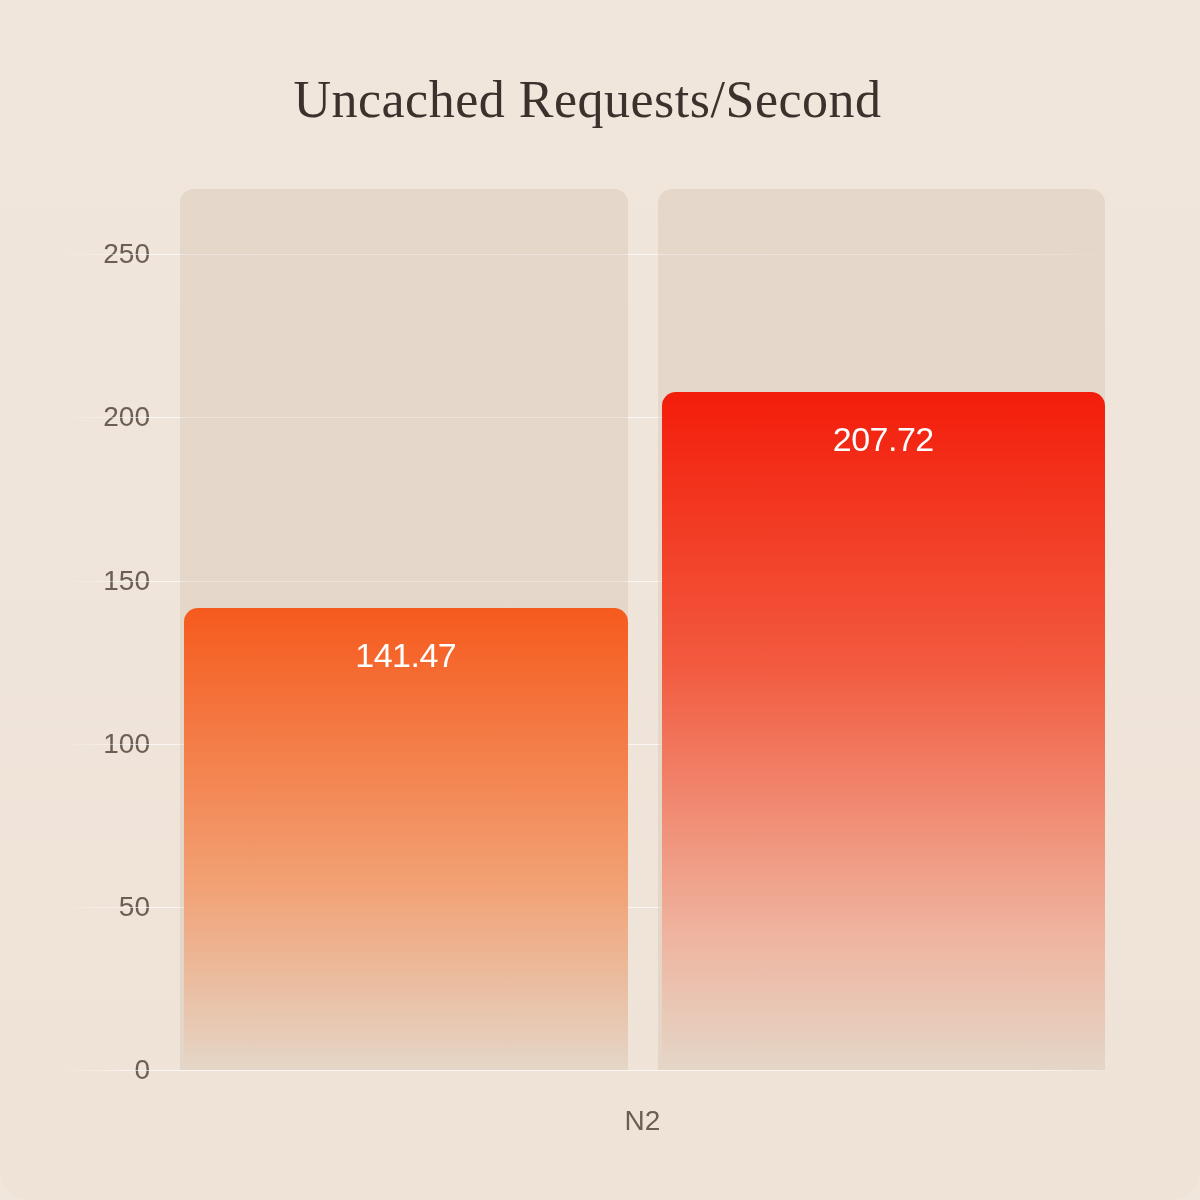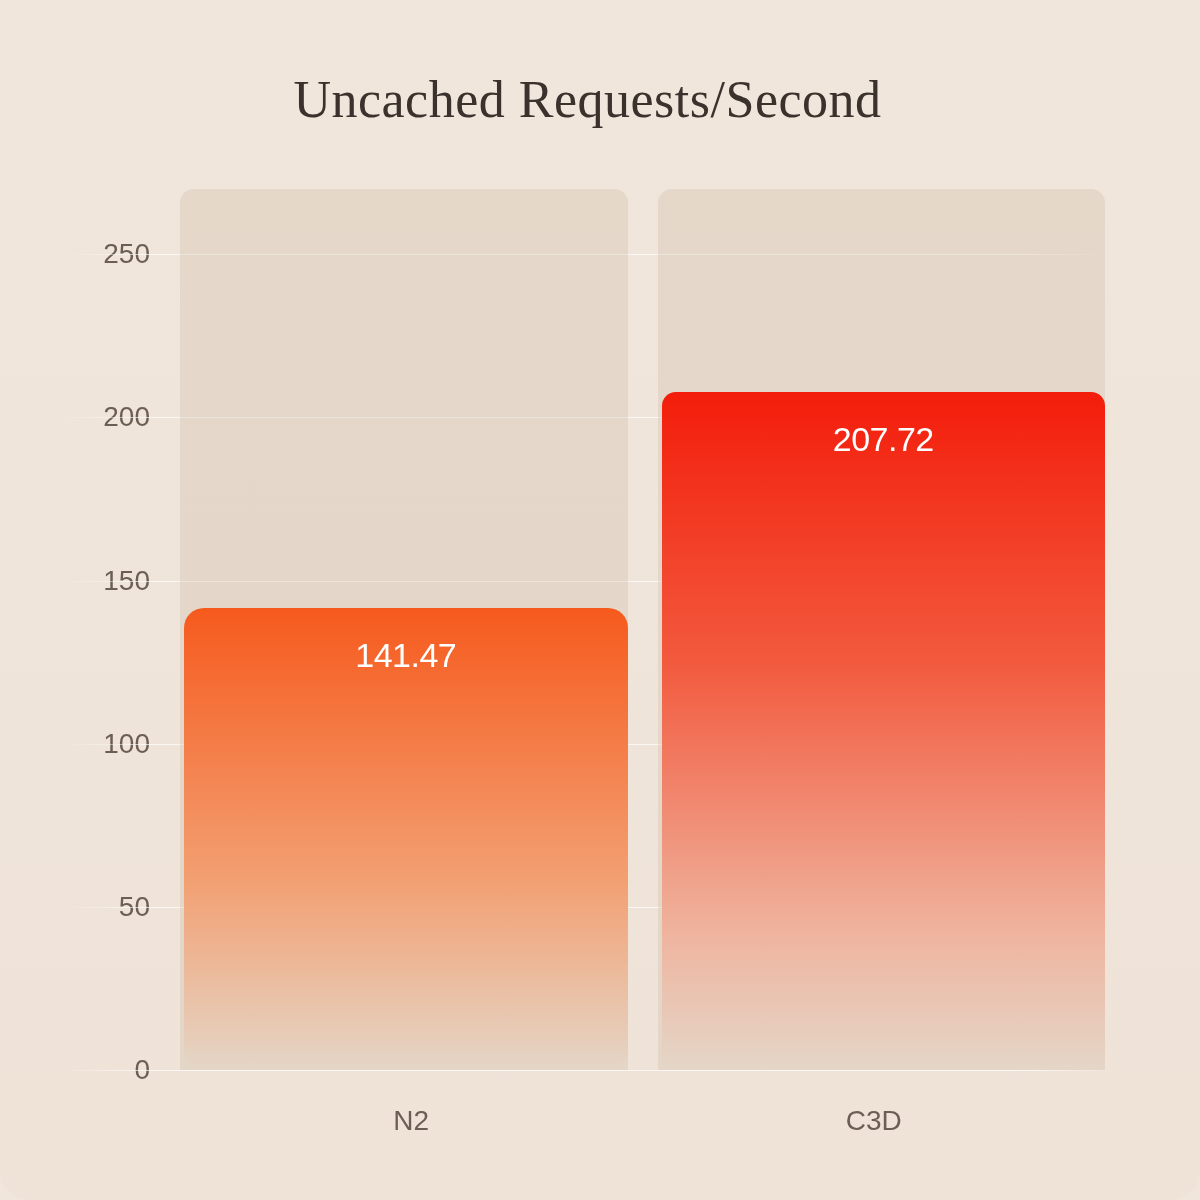"141.47" div.bar { border-radius: 20px -> none }
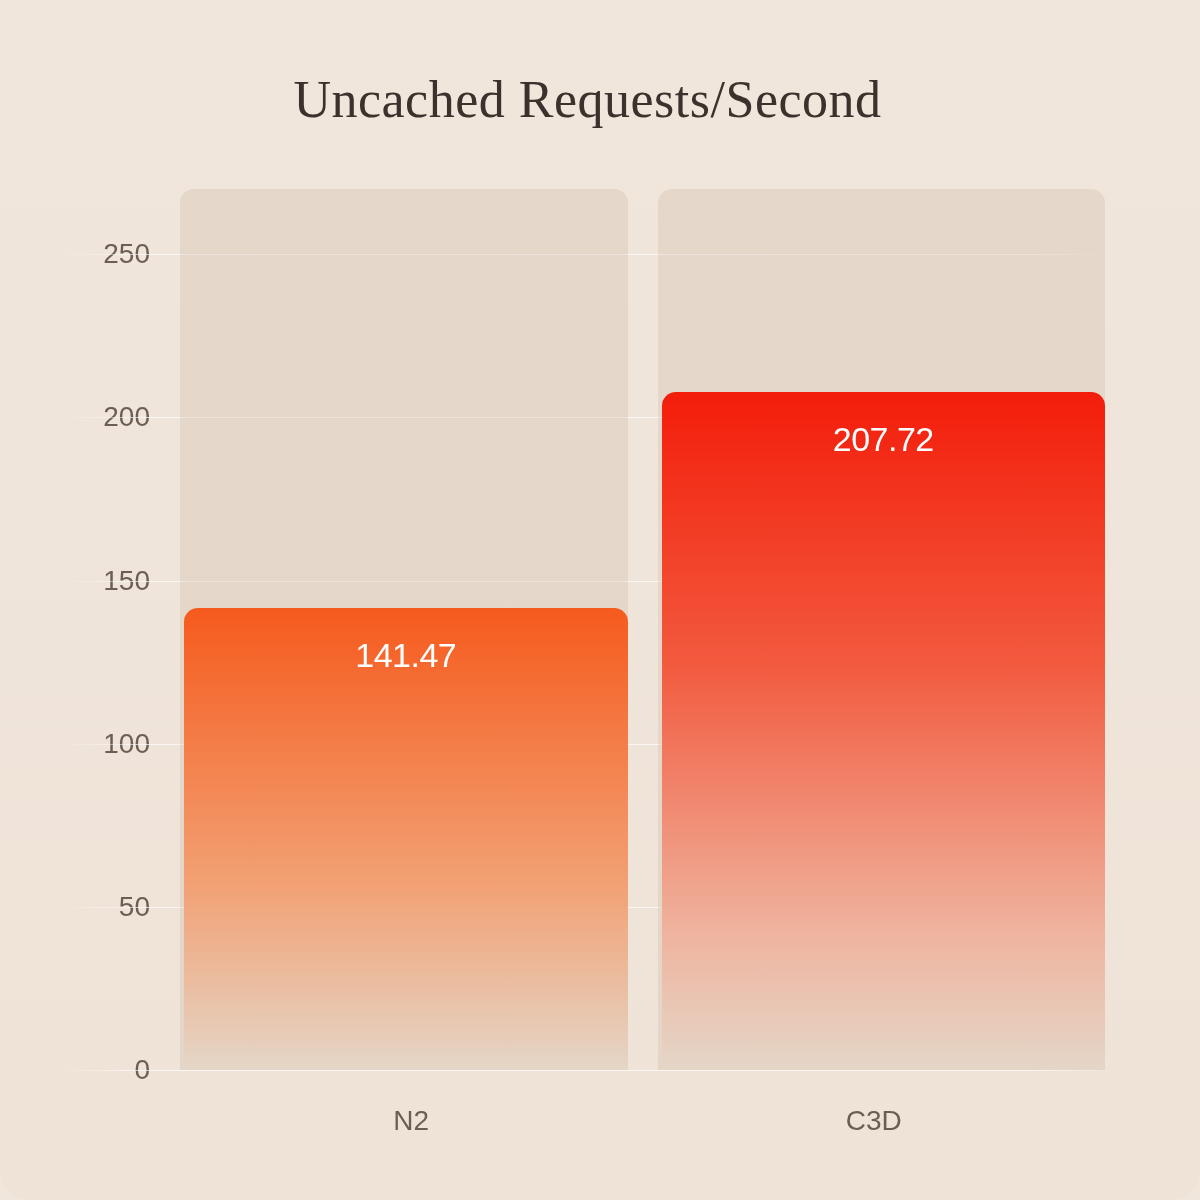"C3D" div.xtick { html: <div>C3D</div> -> none }
